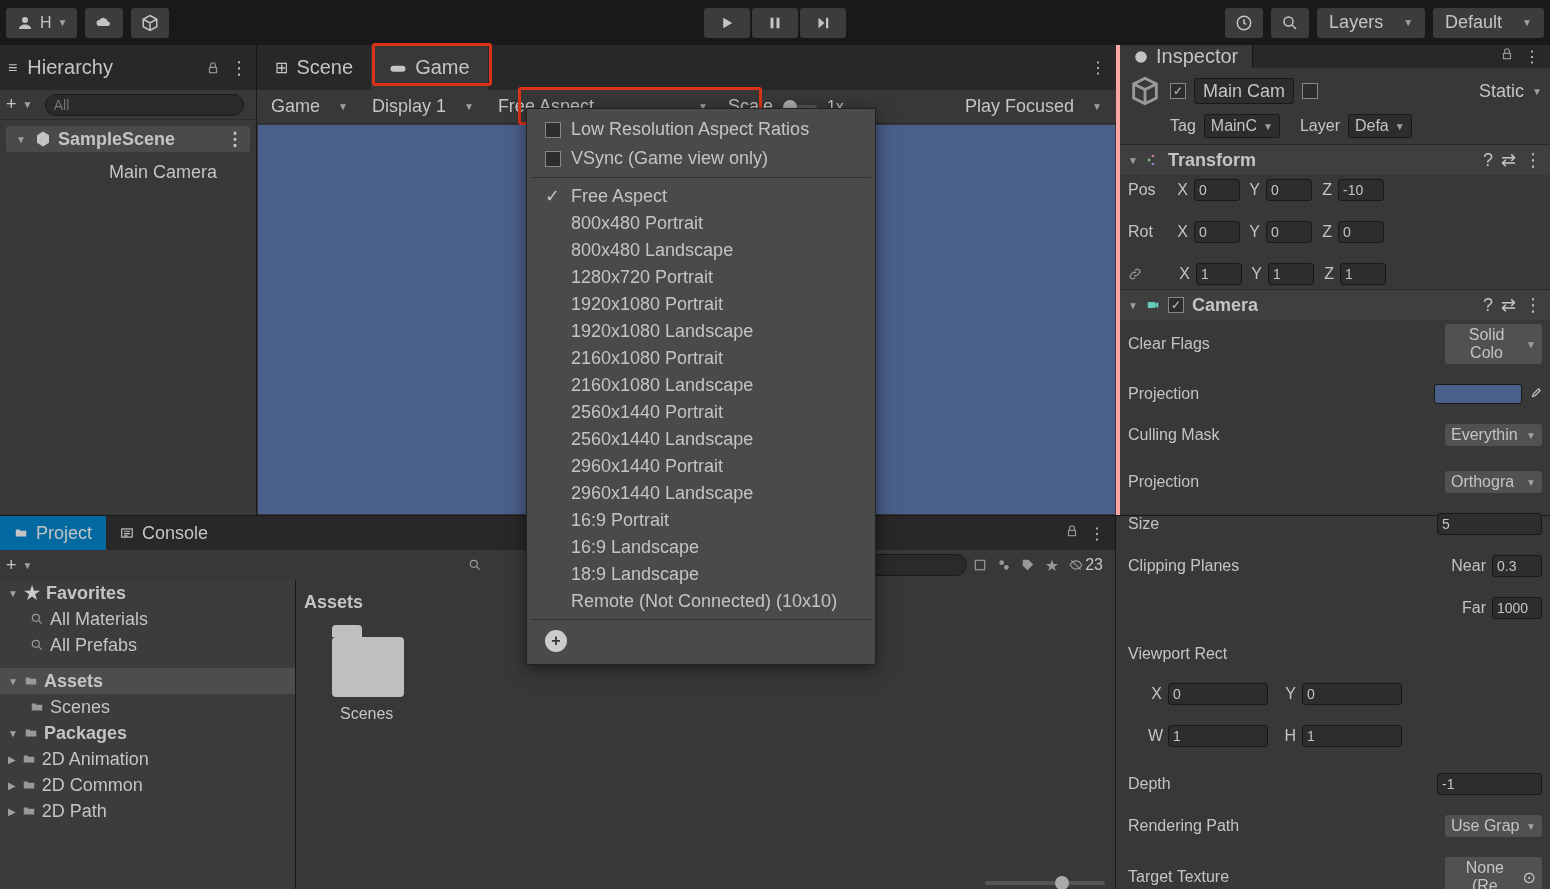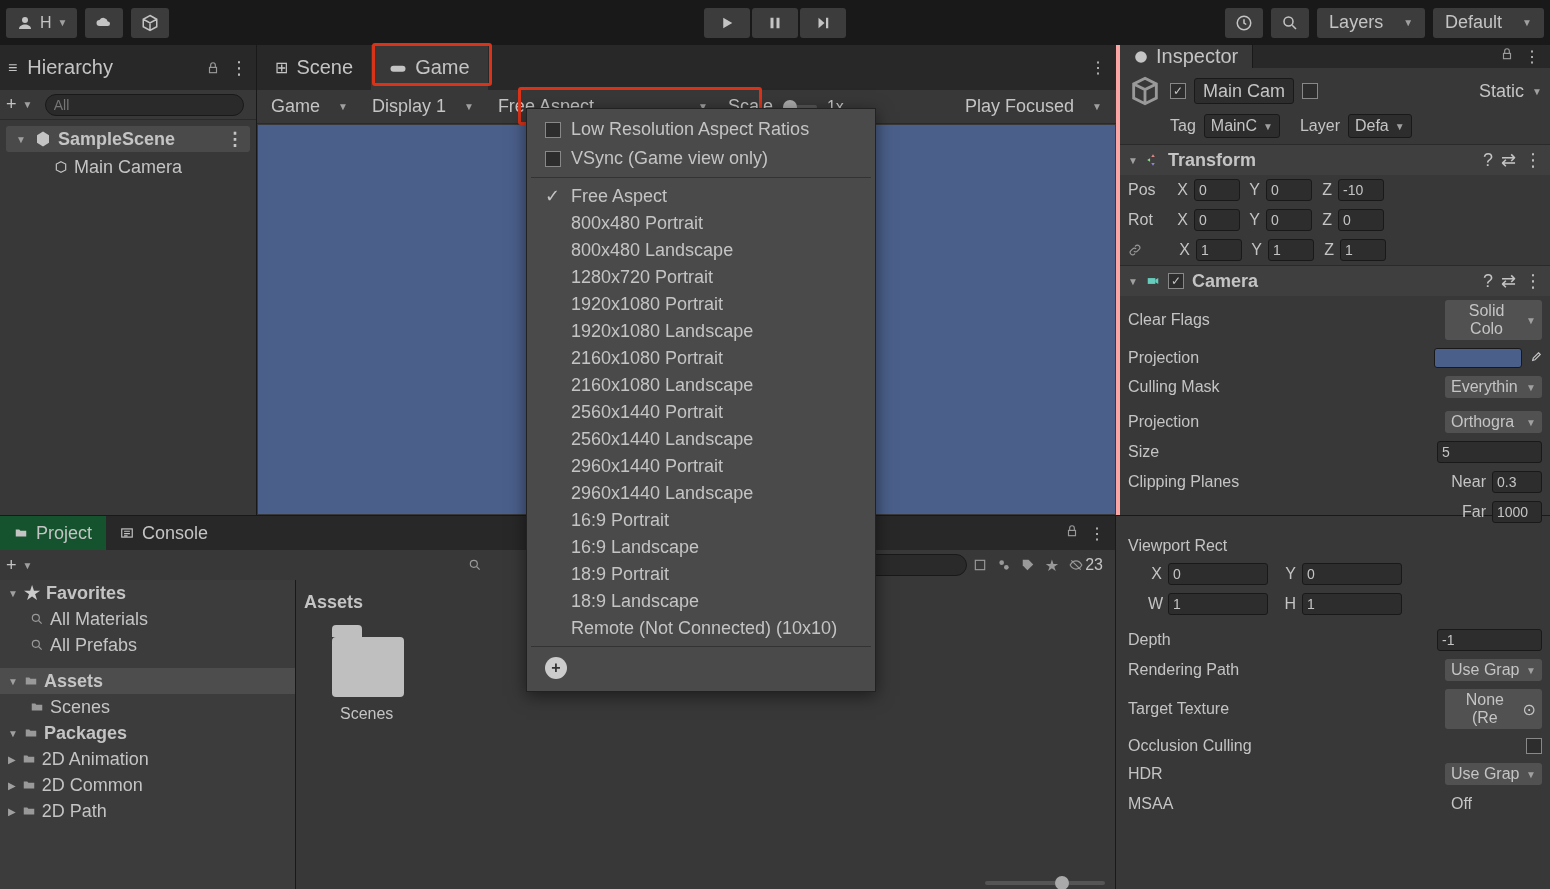"Main Camera" .h-item.child { flex-direction: none -> column; padding-left: 54px -> 76px }
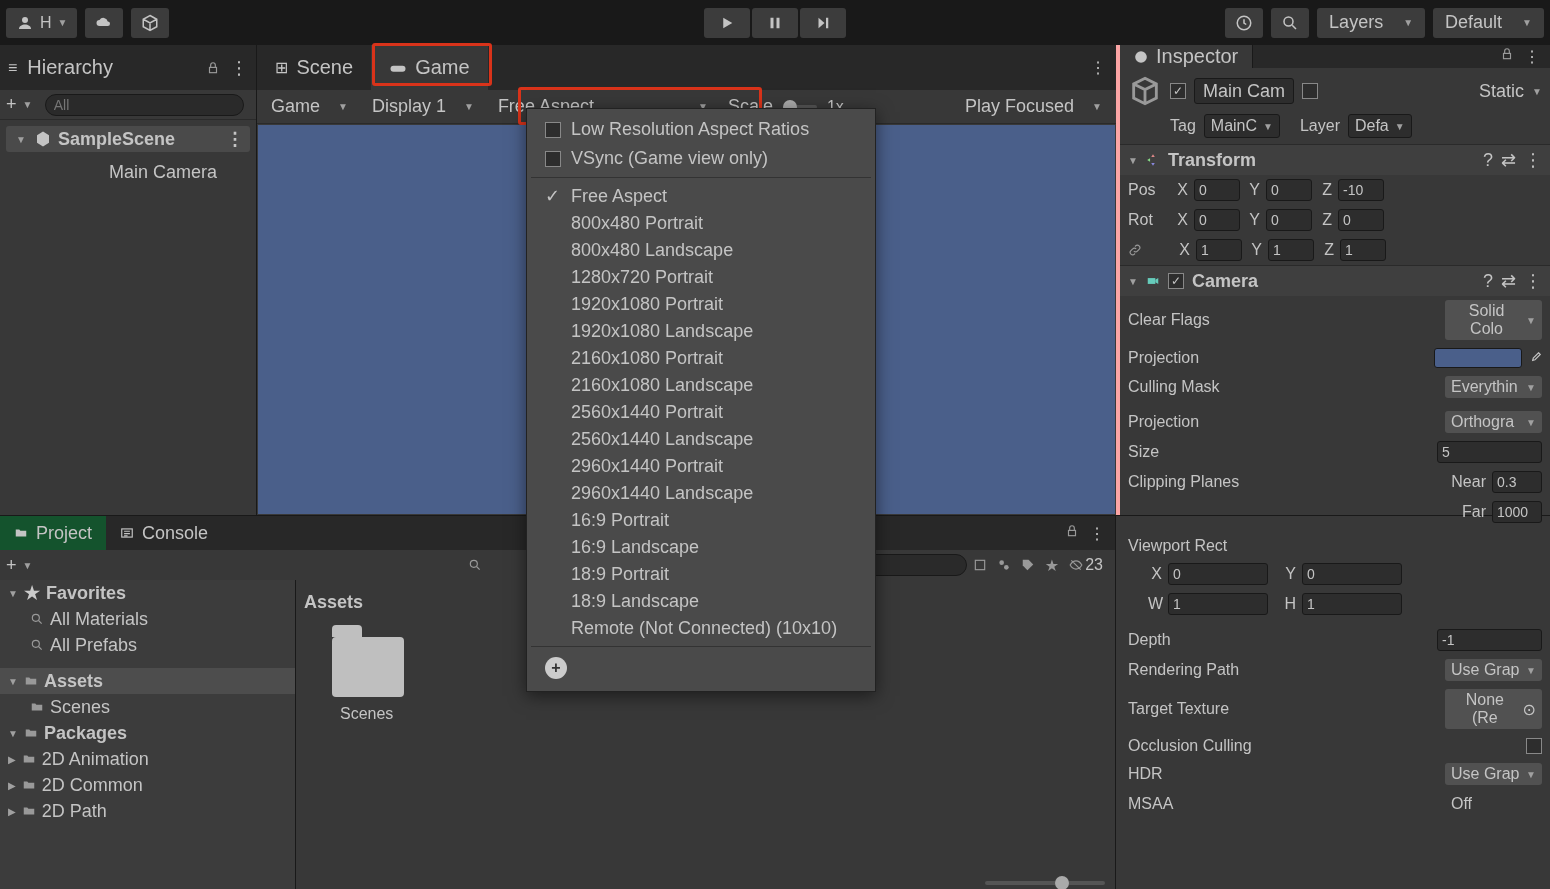"Pos" .comp-body { gap: 8px -> 20px }
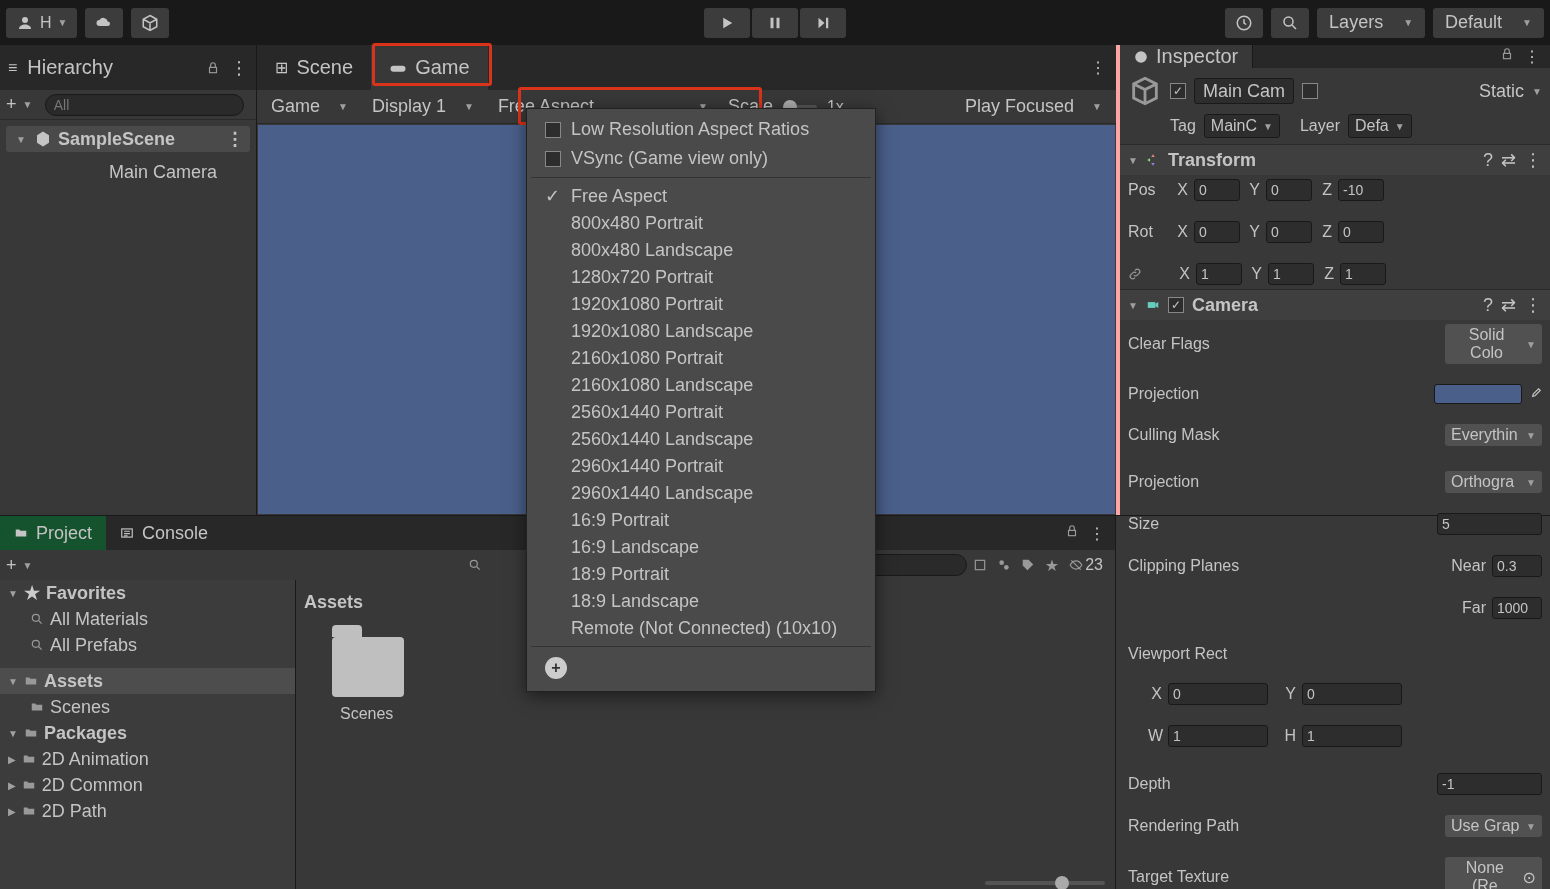"Project" .proj-tab.active { background: #14532d -> #0369a1 }
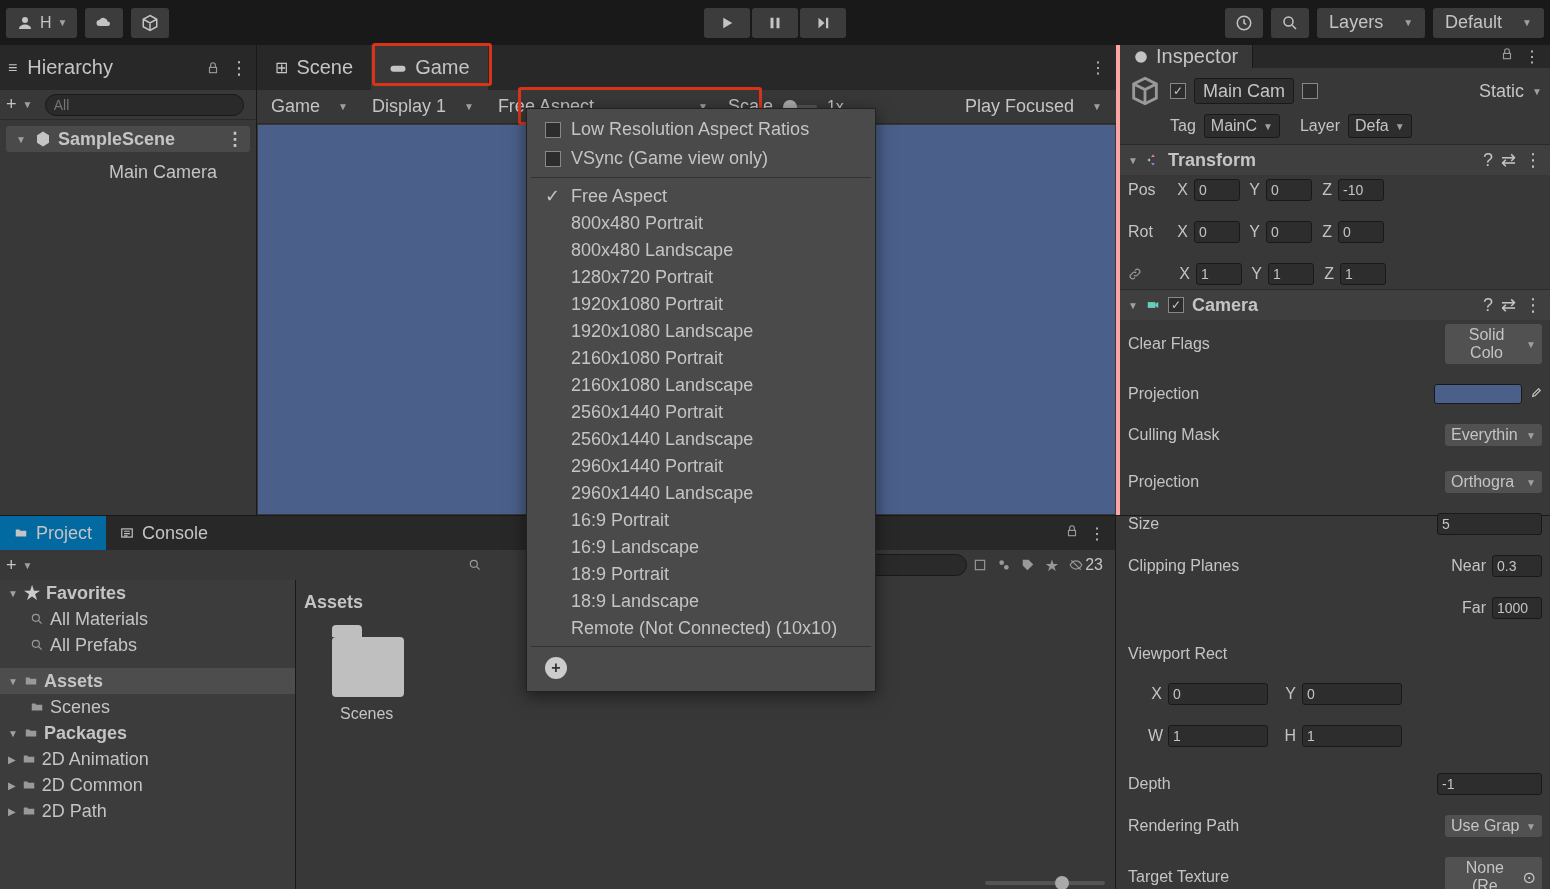"18:9 Portrait" div.am-item { html: <div> <span></span> <span>18:9 Portrait</span> </div> -> none }
